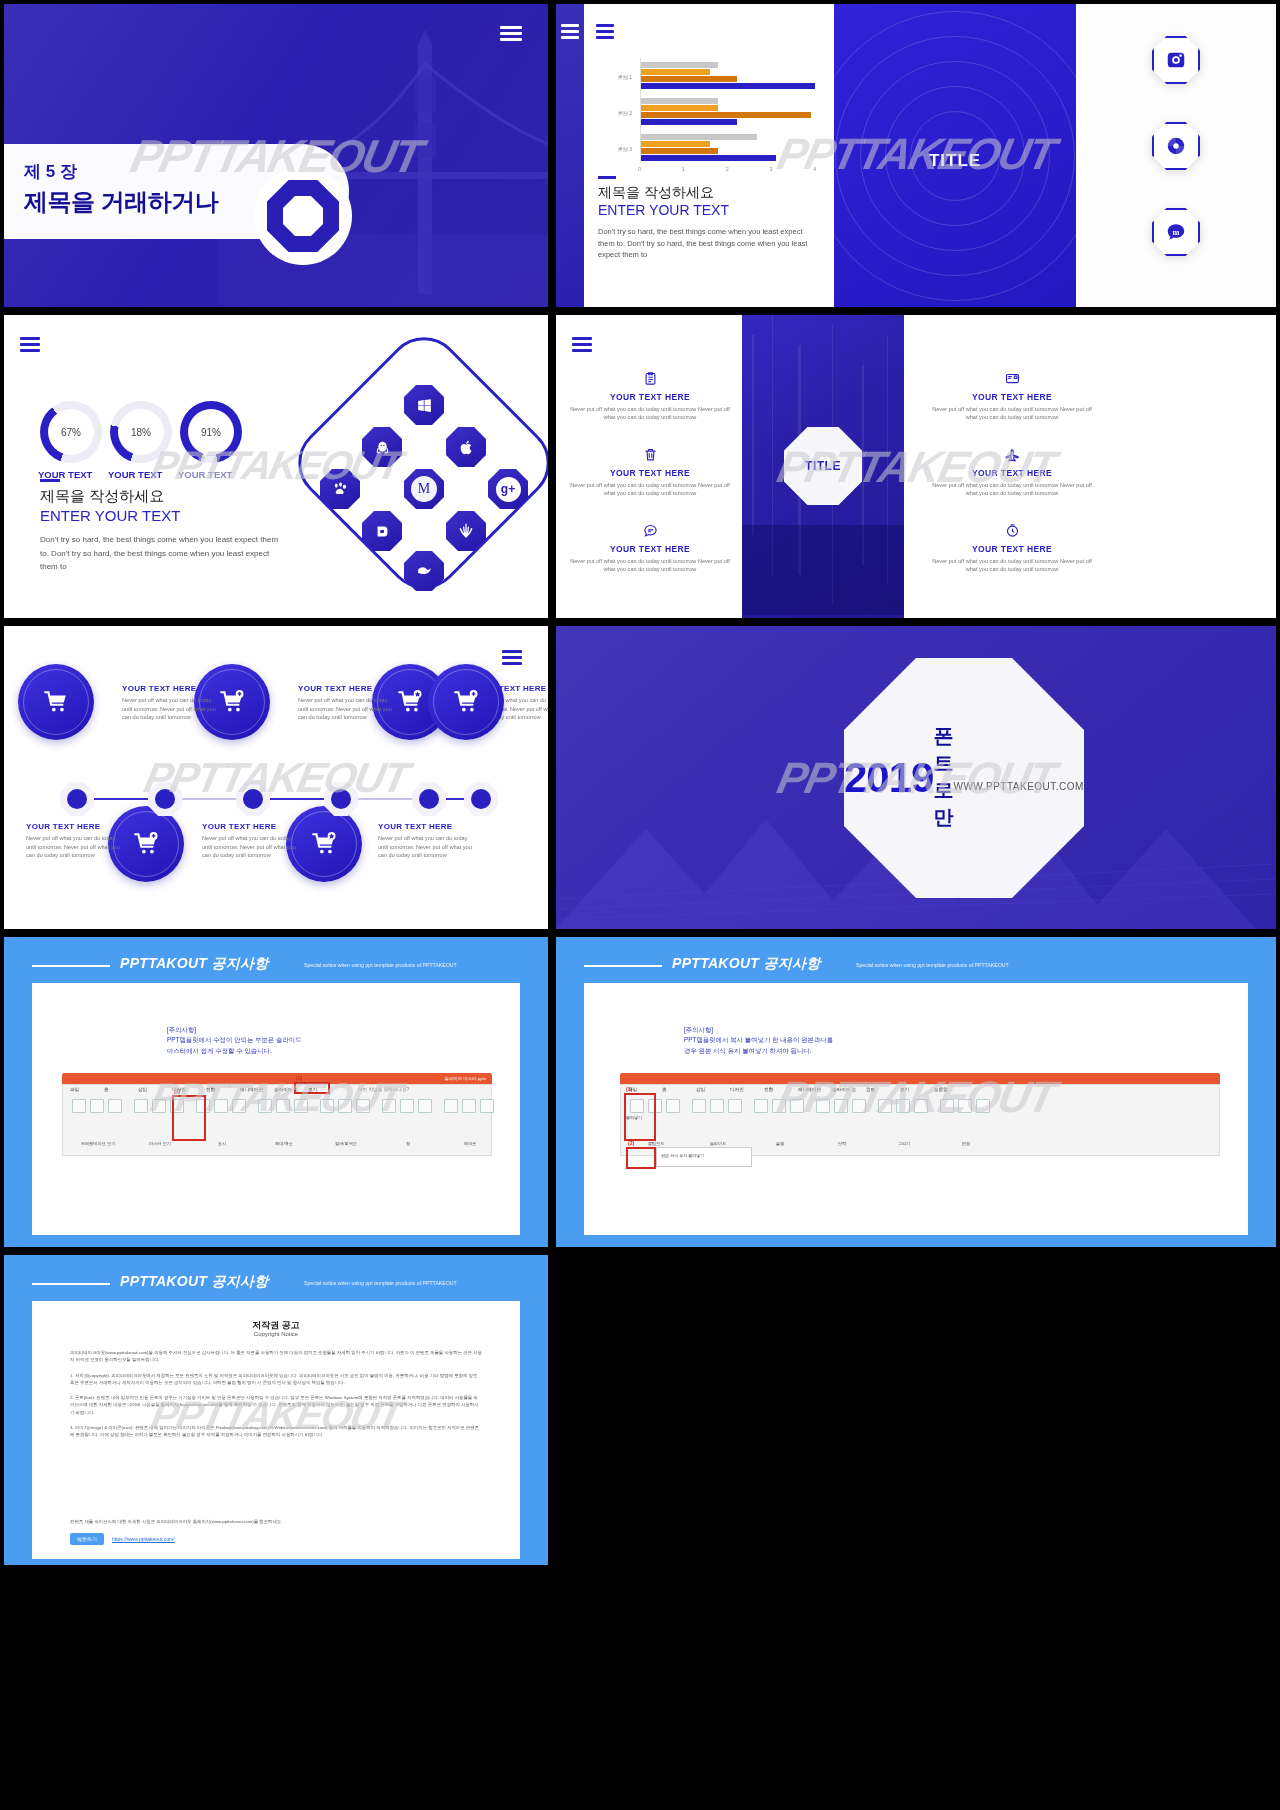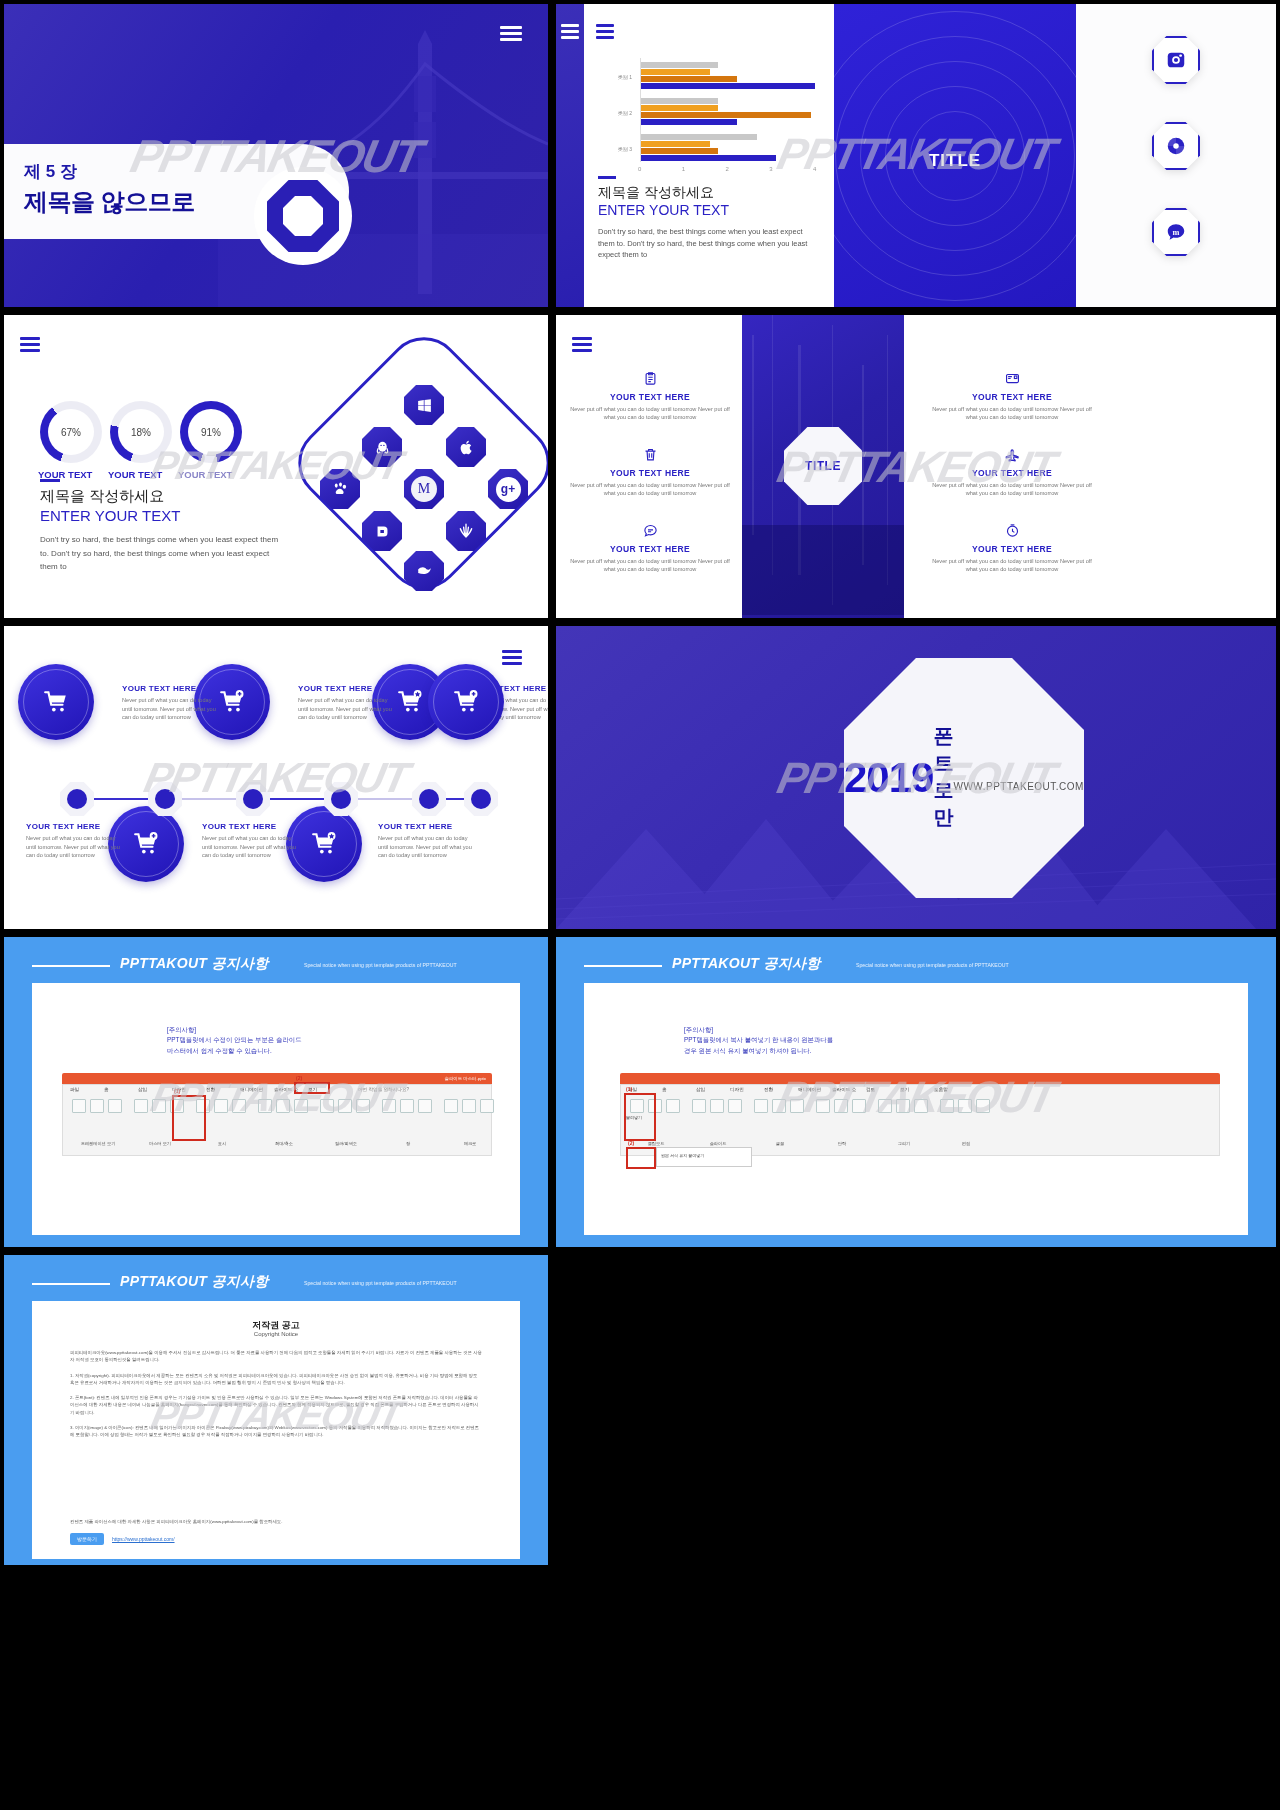"제목을 않으므로" div.tt { text: 않으므로 -> 거래하거나 }
